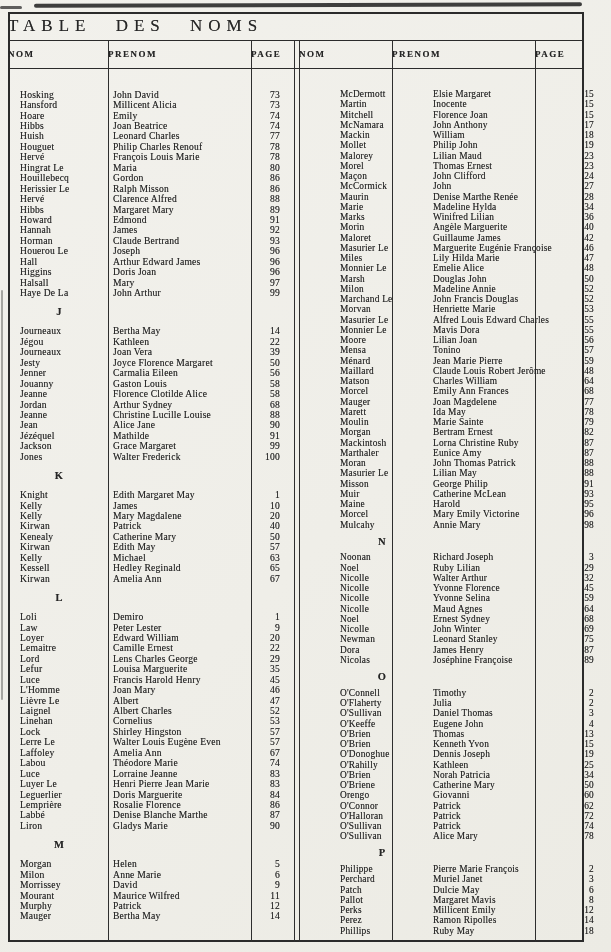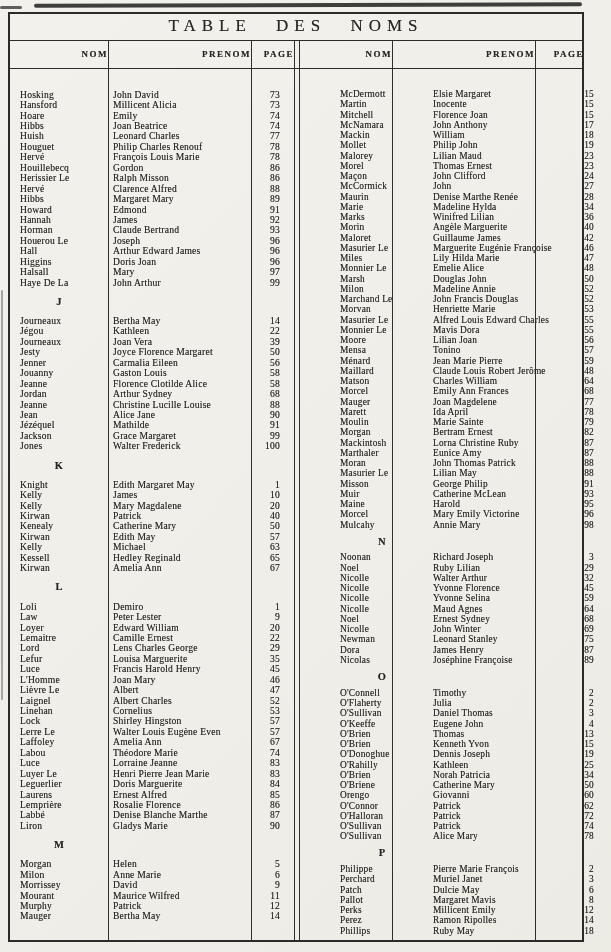"TABLE DES NOMS" .title-row { text-align: center -> left }
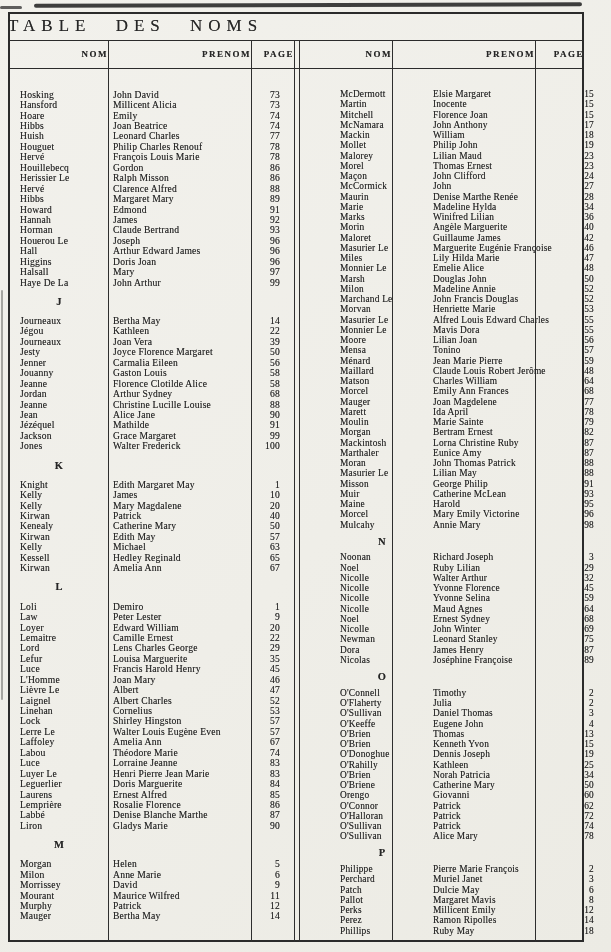"NOM" .hcell { text-align: right -> left }
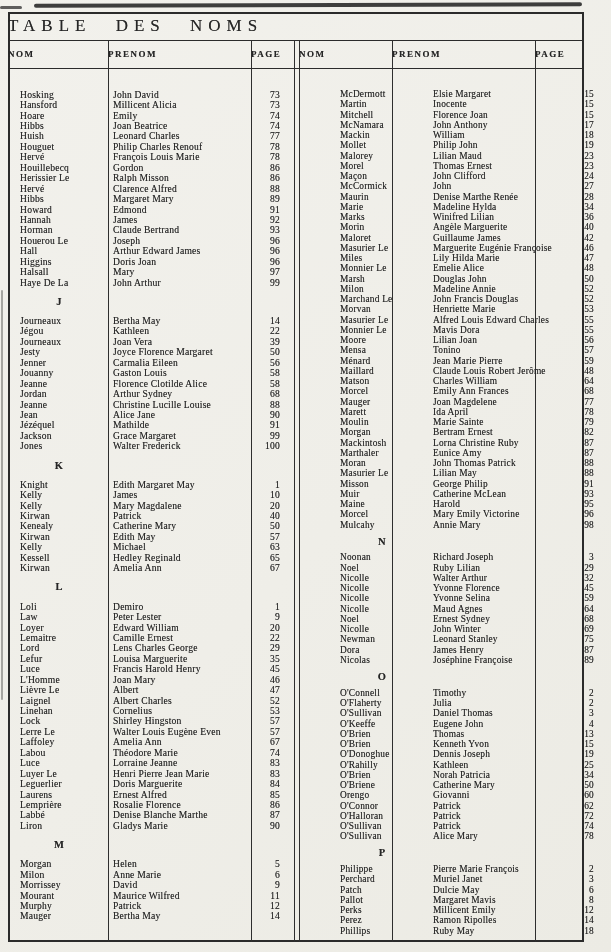"Hingrat Le" div.row { html: none -> <div> <div>Hingrat Le</div> <div>Maria</div> <div>80</div> </div> }
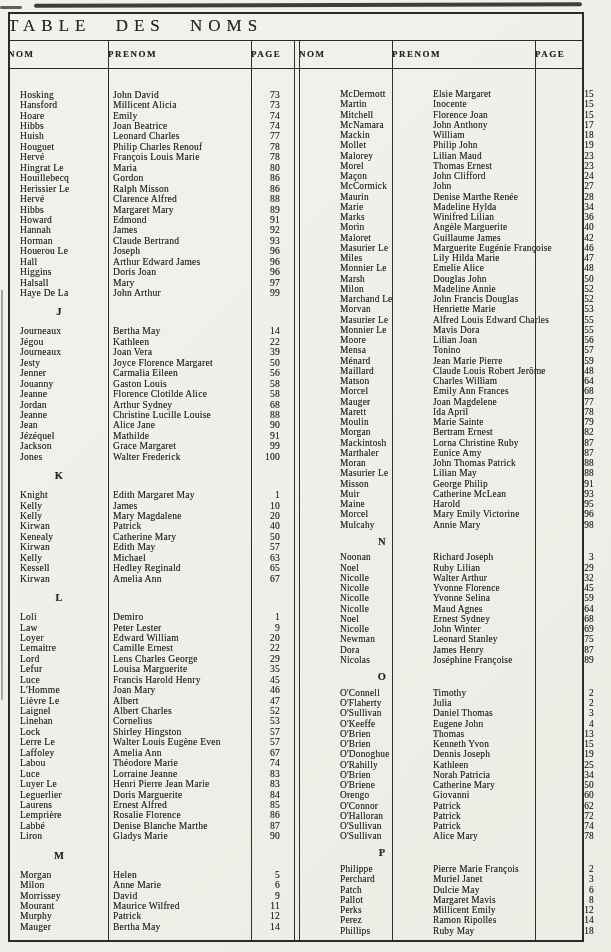"Ida April" div.cell { text: April -> May }
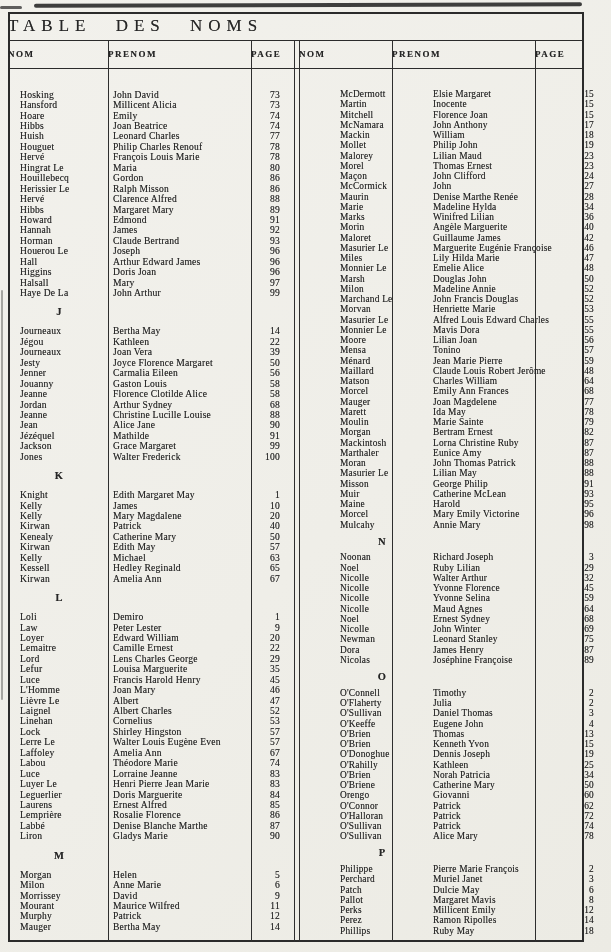"Laurens" div.row { html: <div> <div>Laurens</div> <div>Ernest Alfred</div> <div>85</div> </div> -> none }
